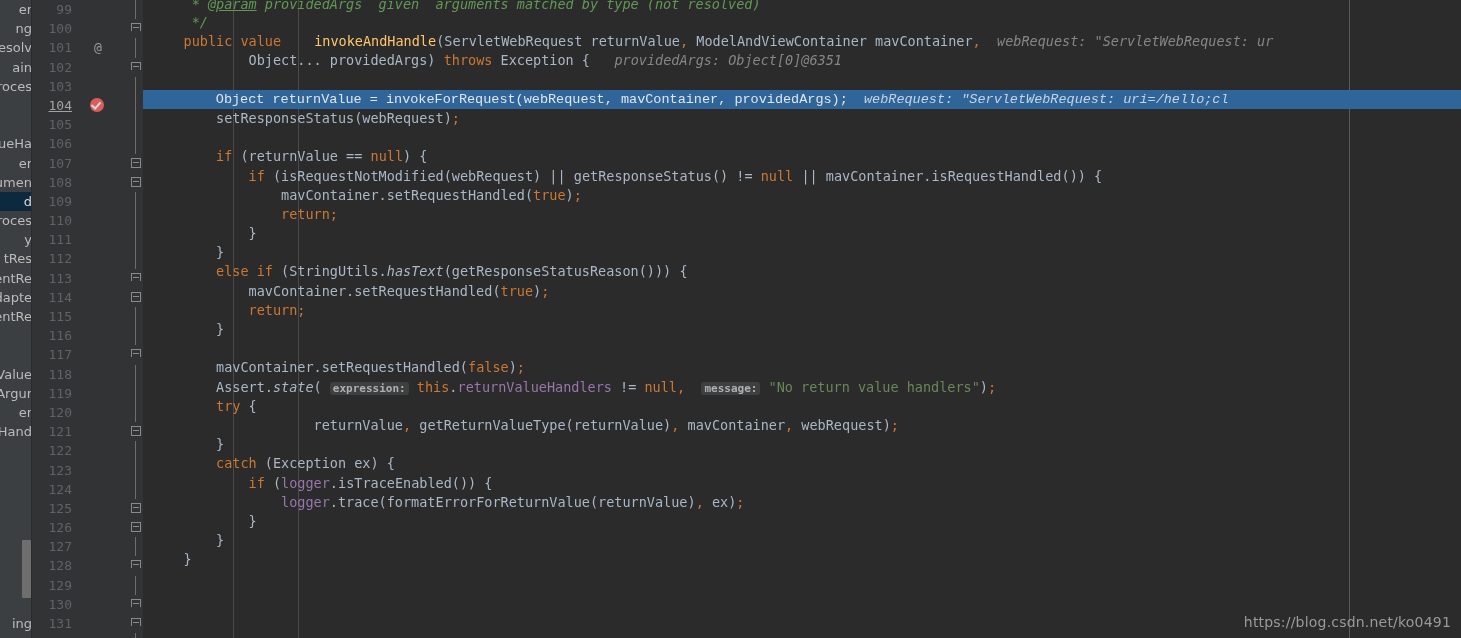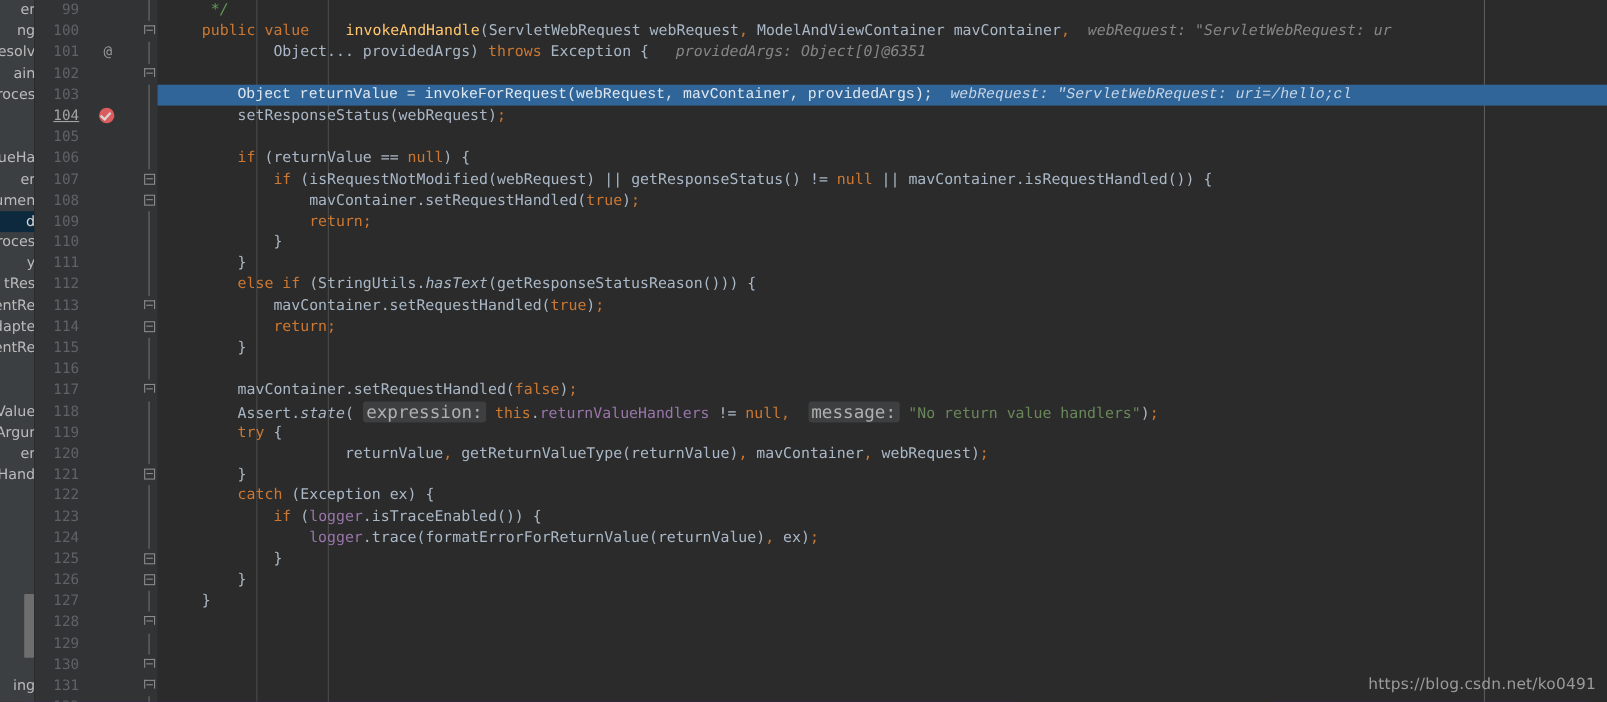"er" #app { background: #4c1d95 -> #14532d }
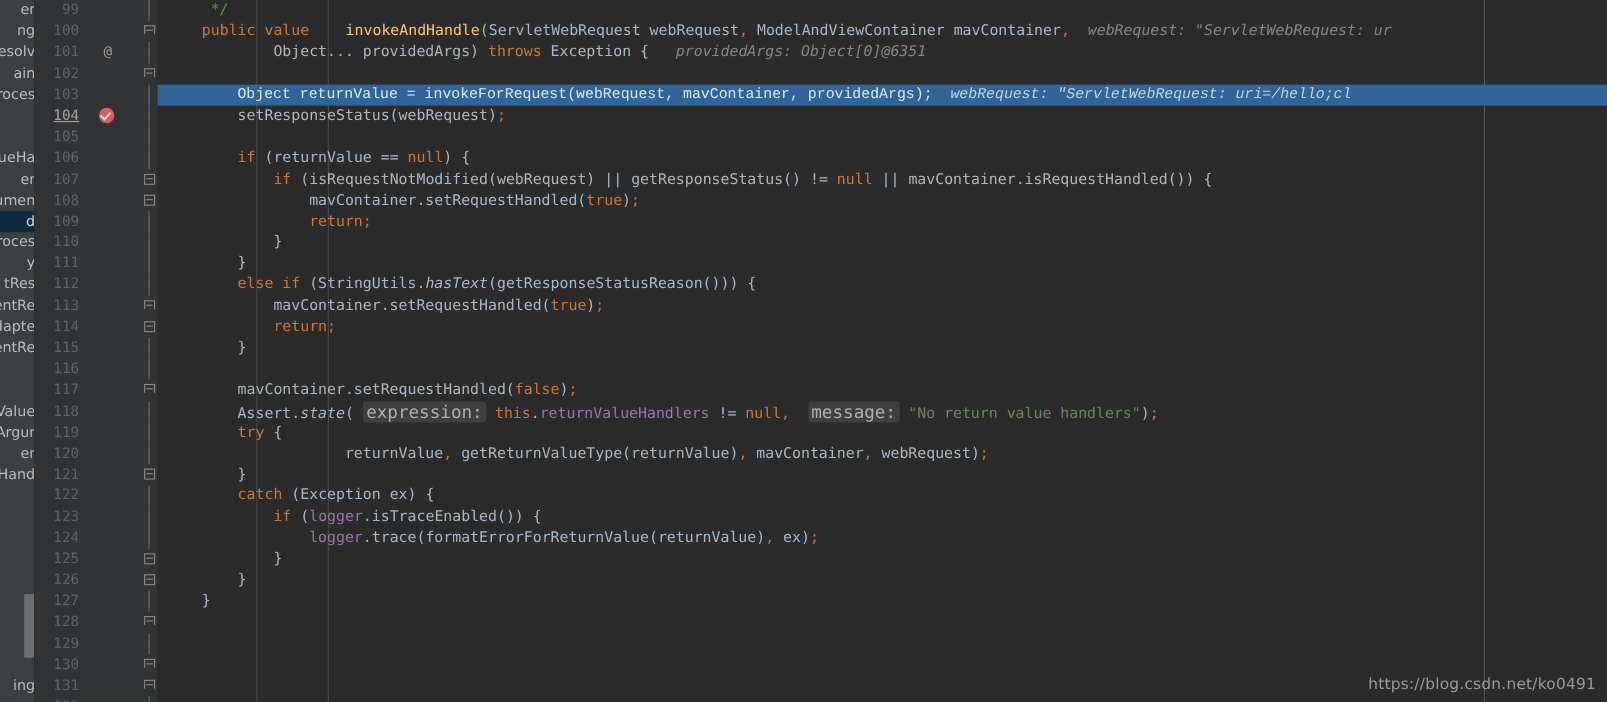"* @param providedArgs given arguments" div.line { html: none -> <div><span> * </span><span>@param</span><span> providedArgs given arguments matched by type (not resolved)</span></div> }
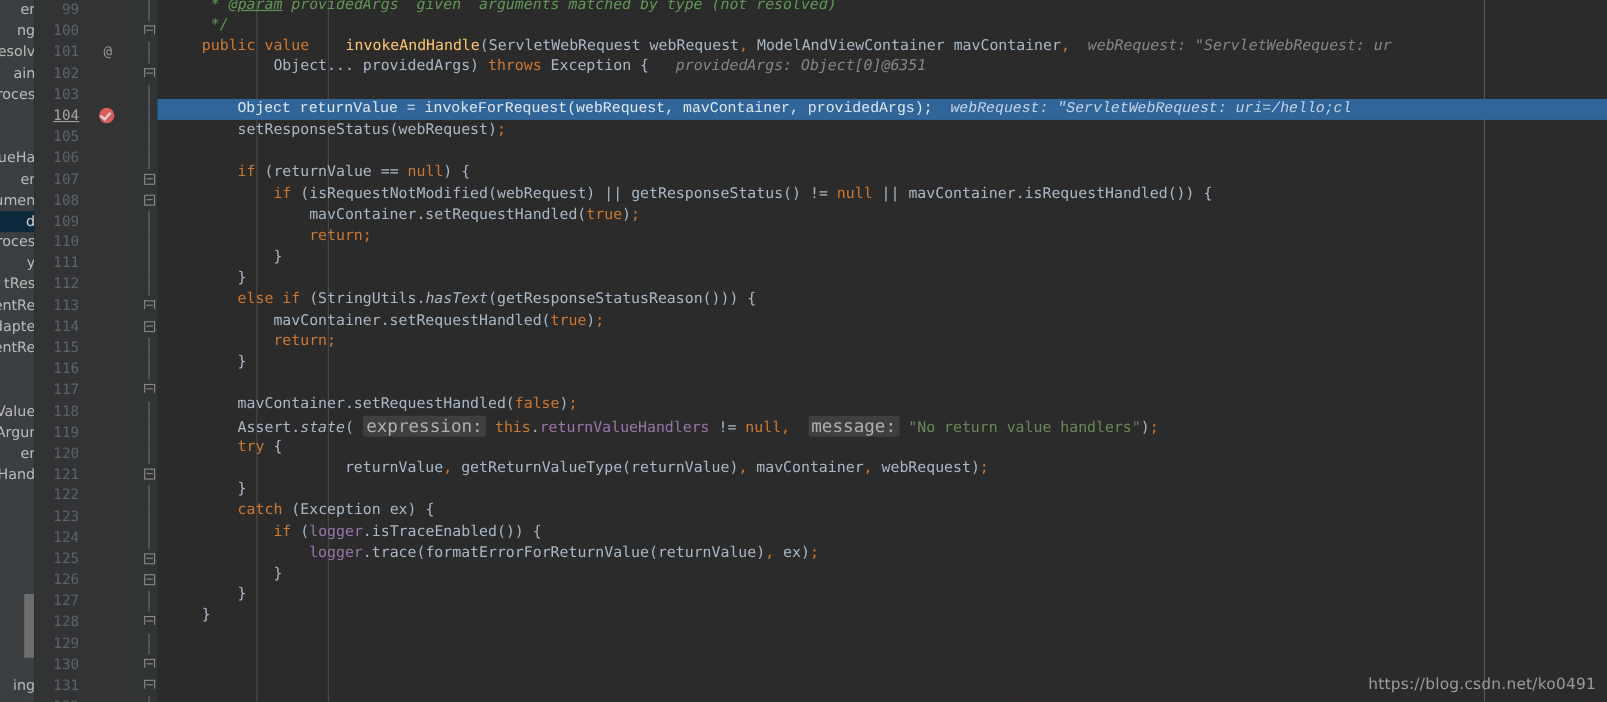"ServletWebRequest webRequest" span.id { text: webRequest -> returnValue }
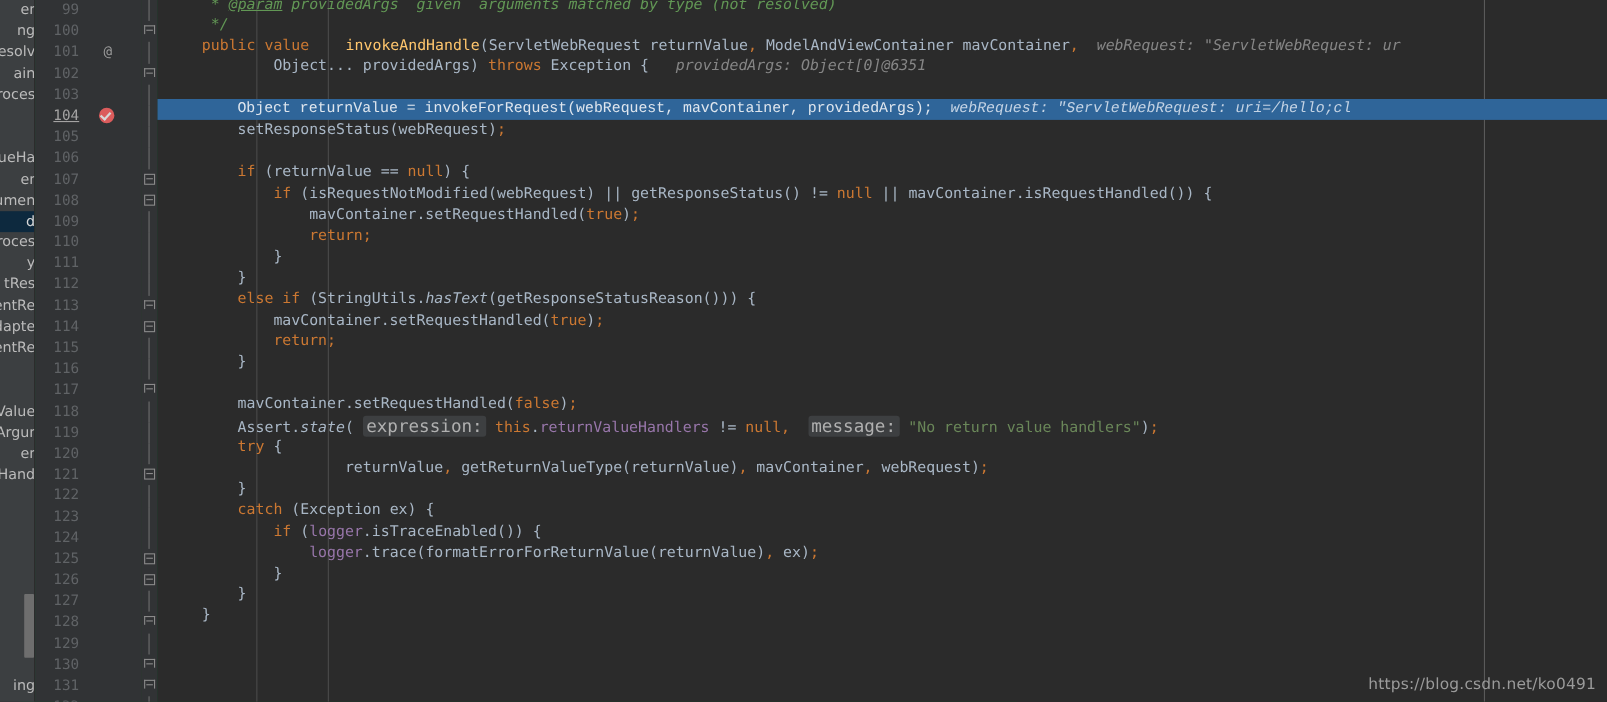"expression:" .param-hint { font-size: 16px -> 11px; font-weight: none -> bold }
